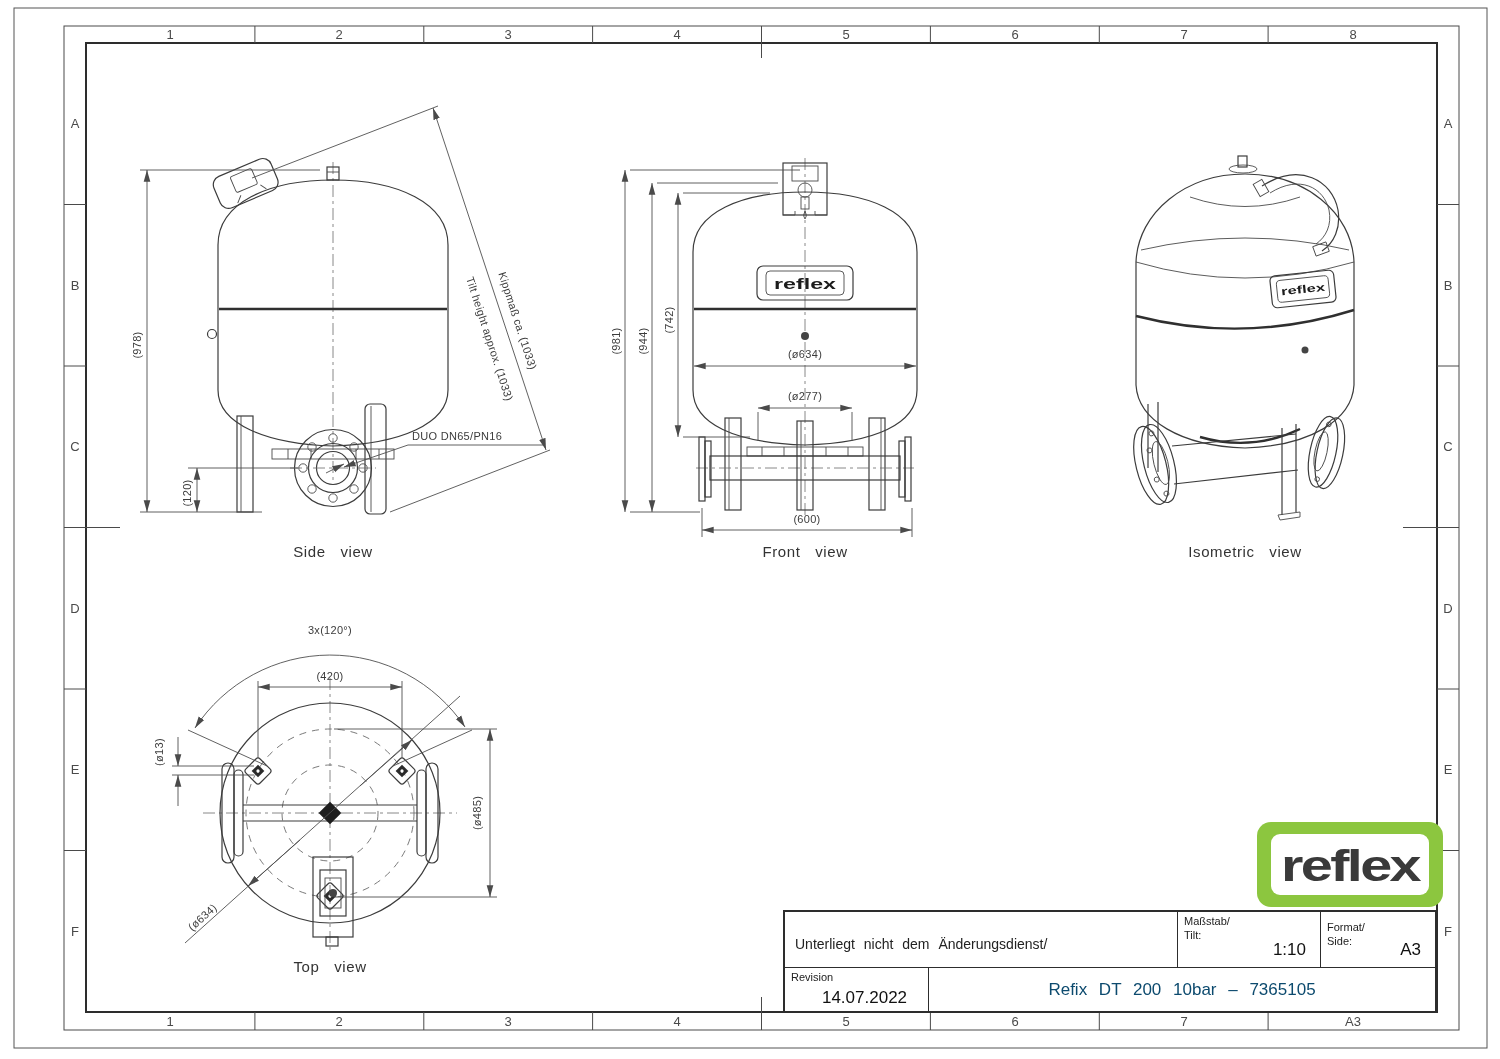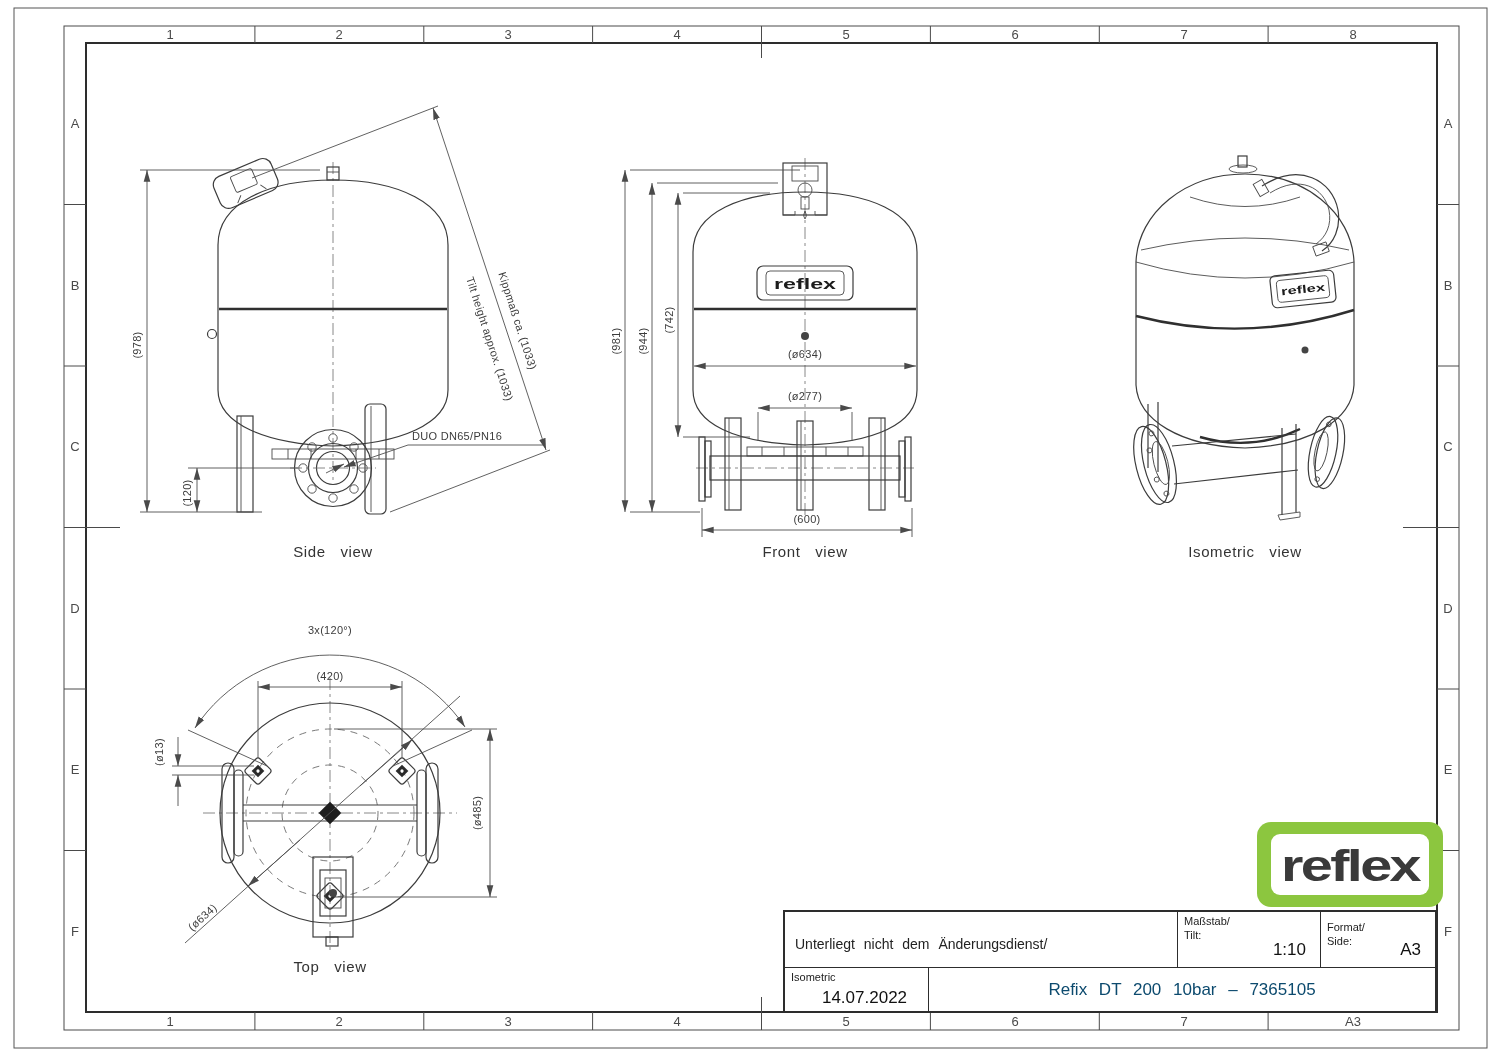"Isometric" div.tb-small { text: Isometric -> Revision }
